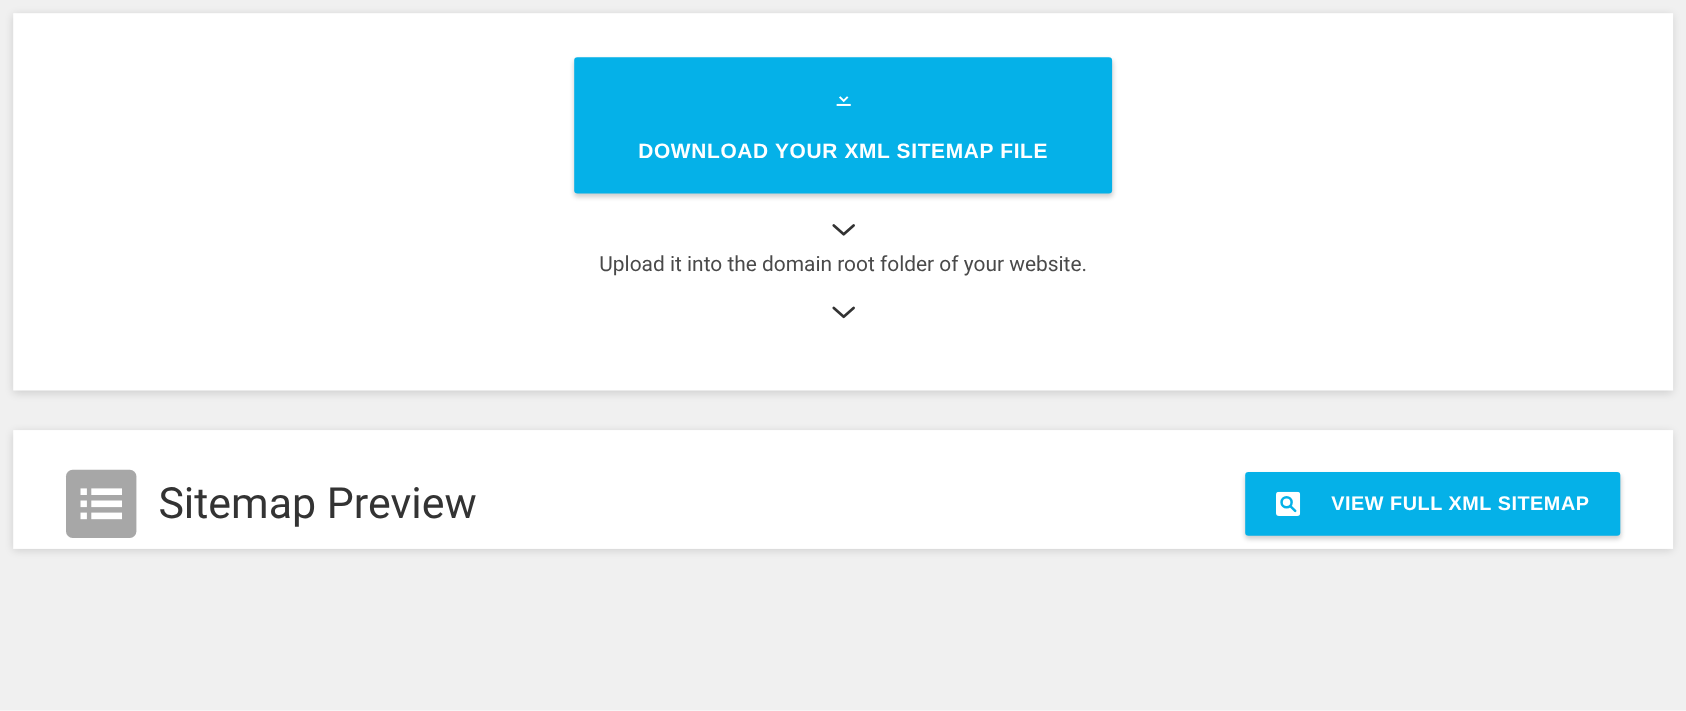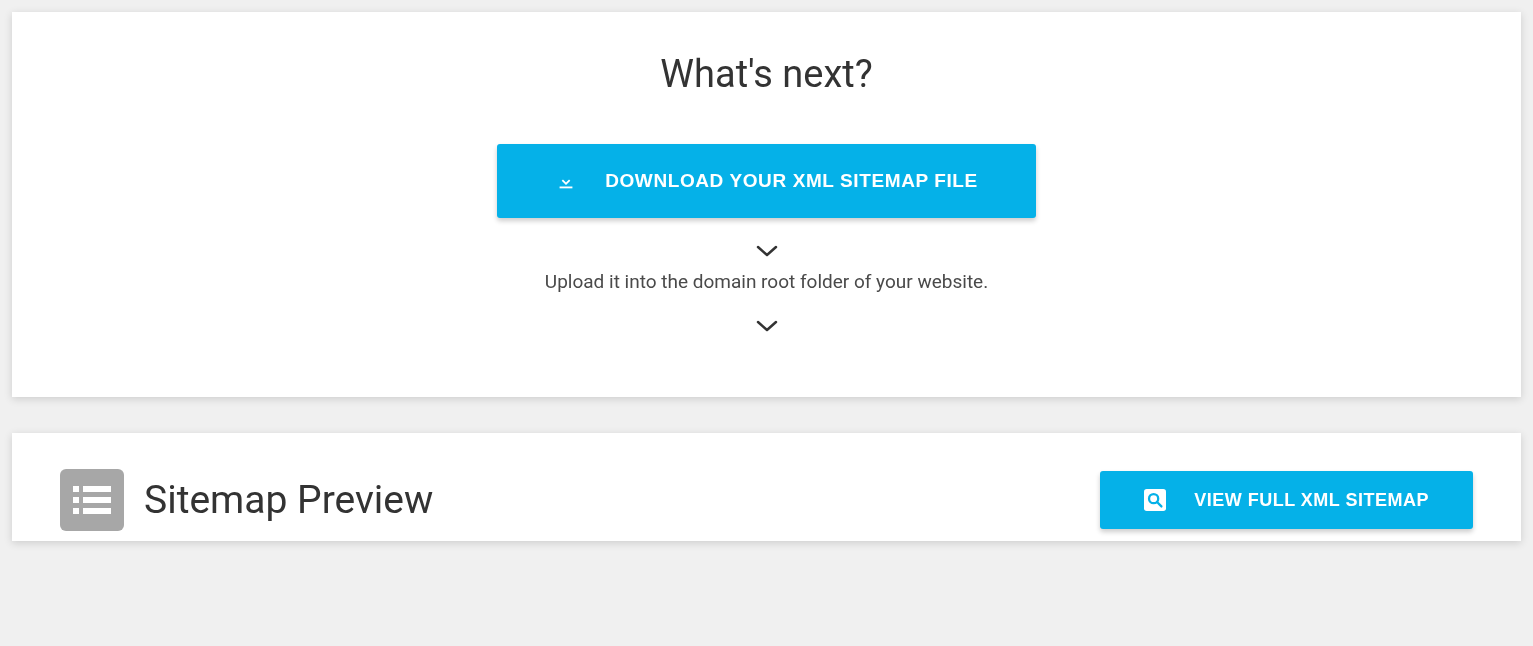"What's next?" h2.whats-next-title { html: <h2>What's next?</h2> -> none }
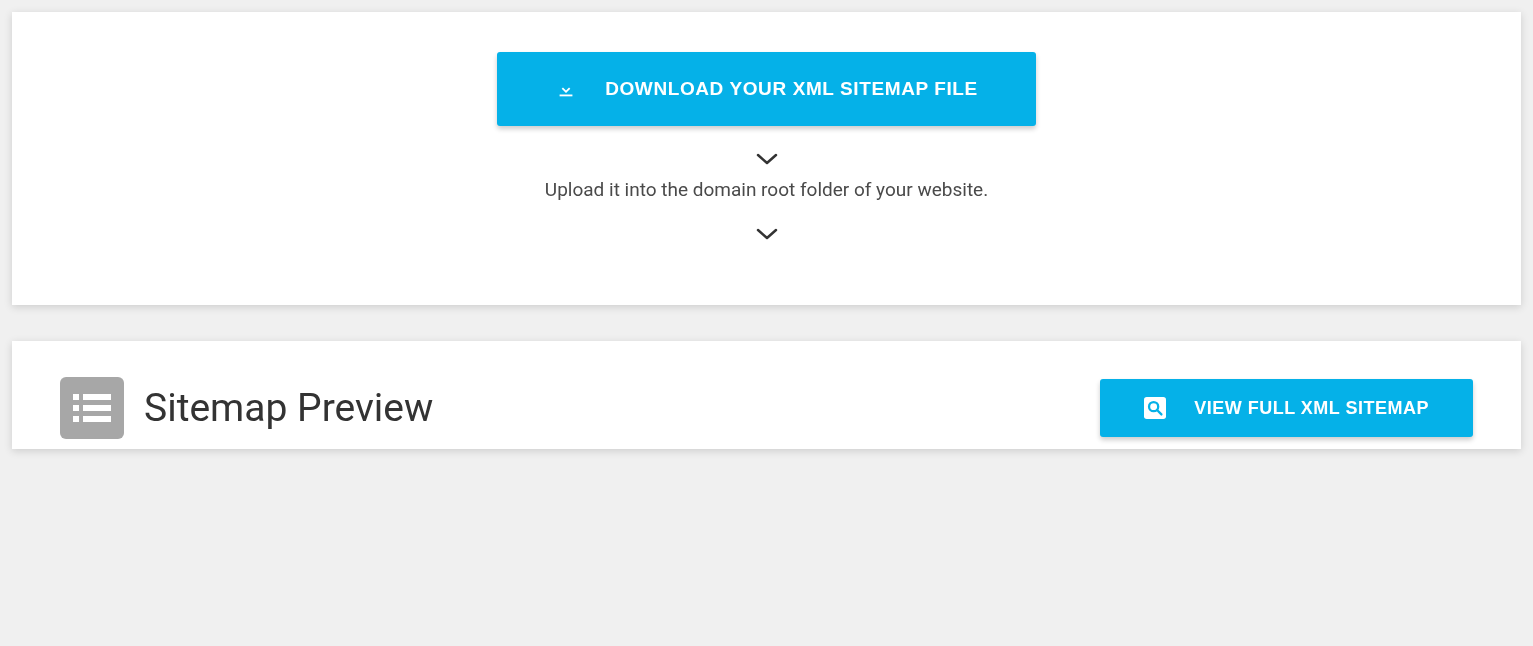"DOWNLOAD YOUR XML SITEMAP FILE" .btn-primary { flex-direction: none -> column }
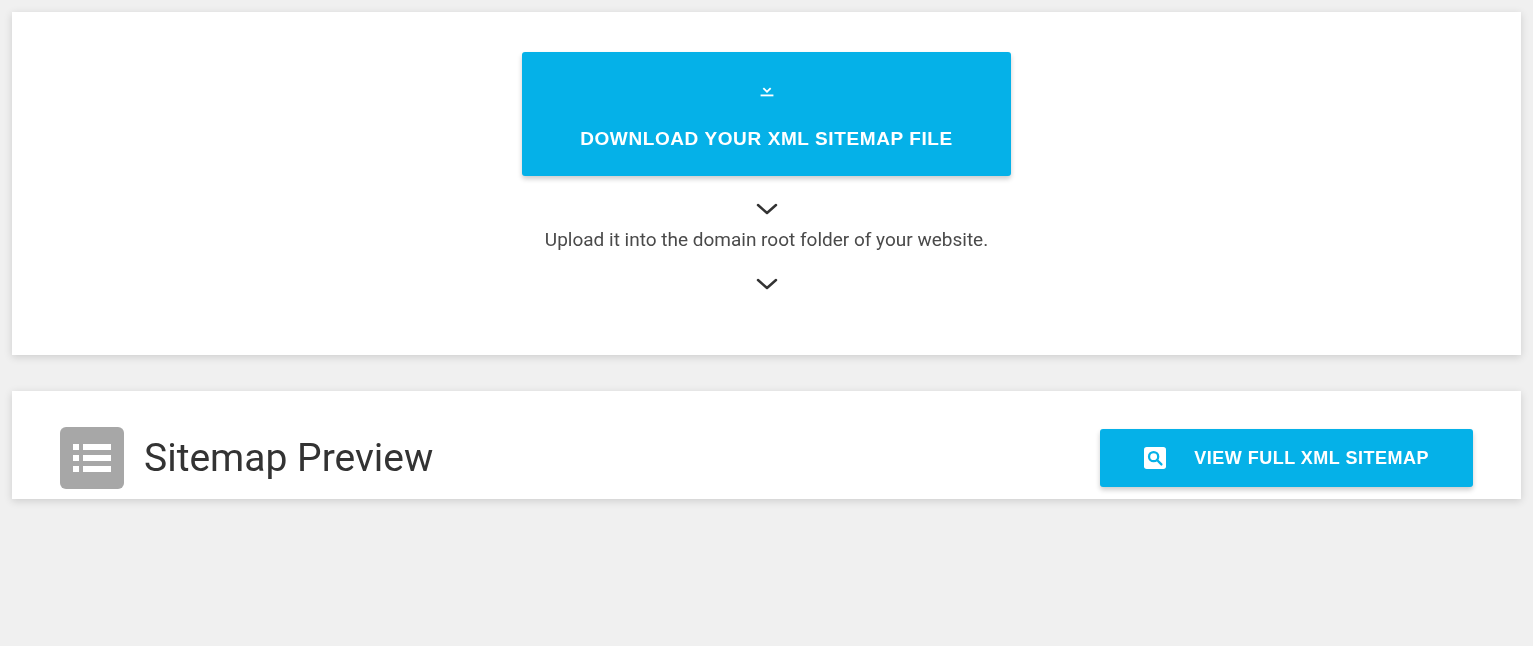"VIEW FULL XML SITEMAP" .btn-view { padding: 18px 44px -> 18px 28px }
